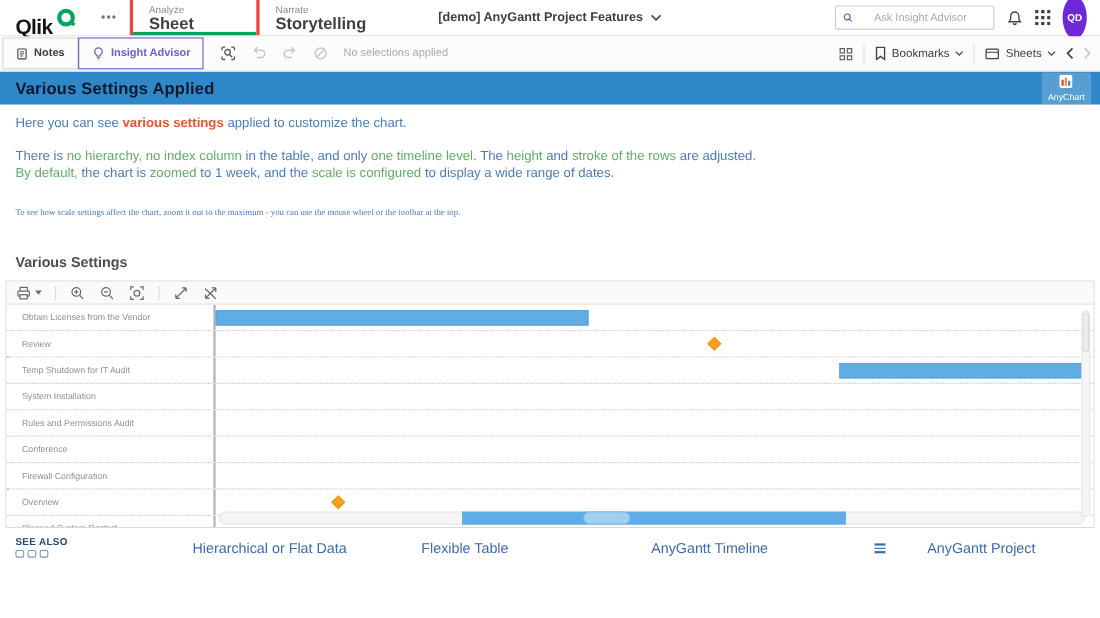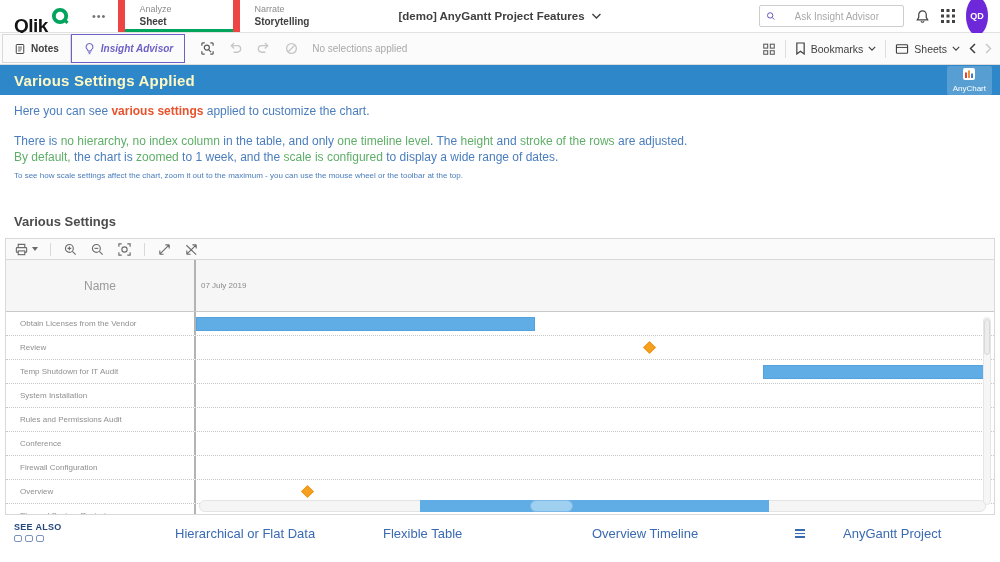"Analyze" .nav-tab { border-left: 7px solid #ef4444 -> 3px solid #ef4444 }
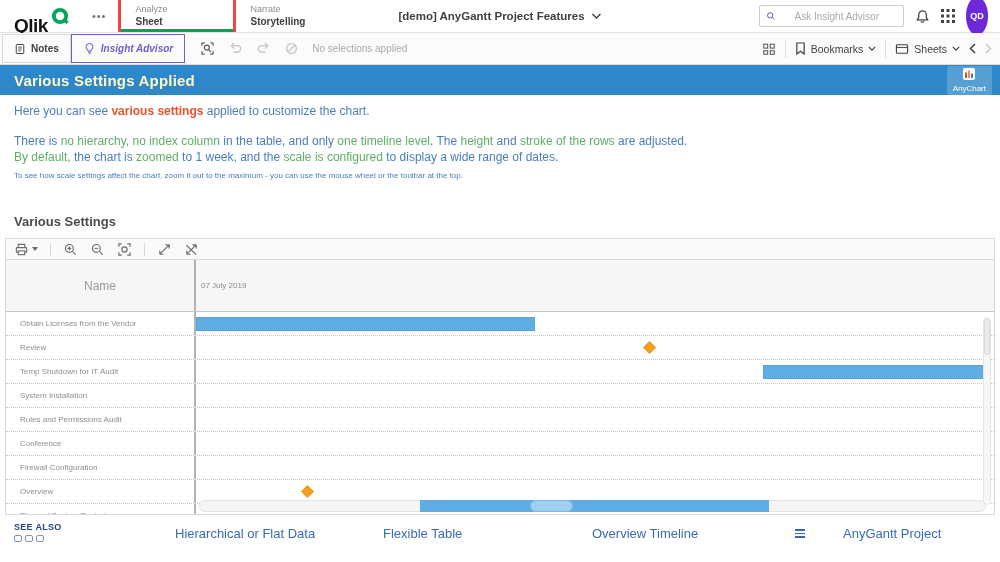"Sheet" .tab-label { font-size: 10px -> 15px }
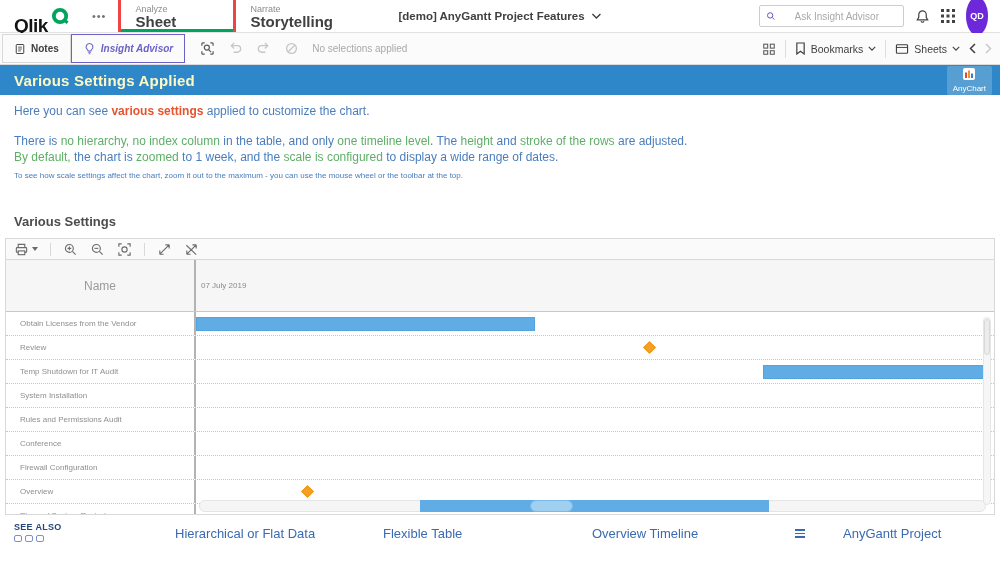"Insight Advisor" .ia-btn { font-style: italic -> none }
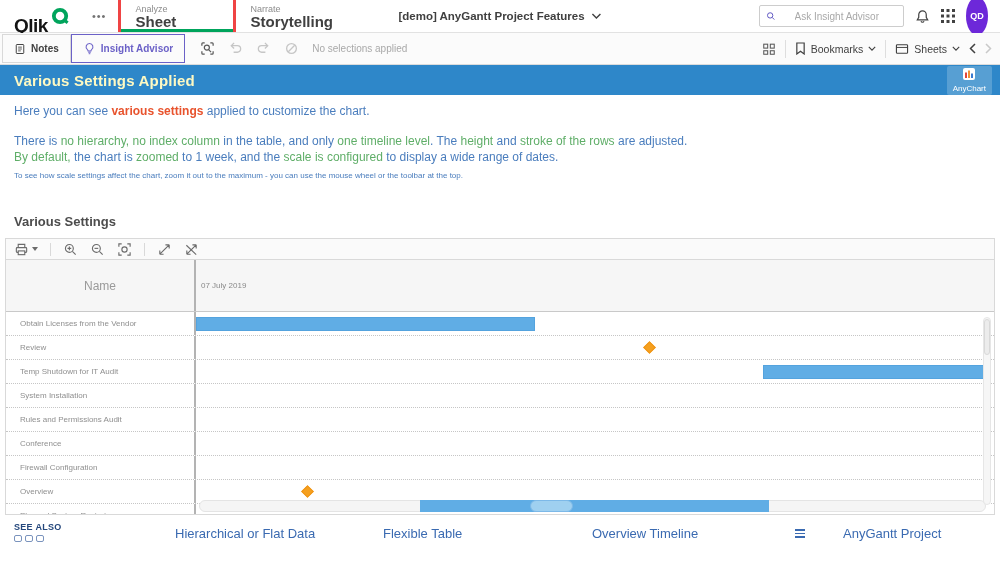"Various Settings Applied" .sheet-title h1 { color: #fef9c3 -> #0f172a }
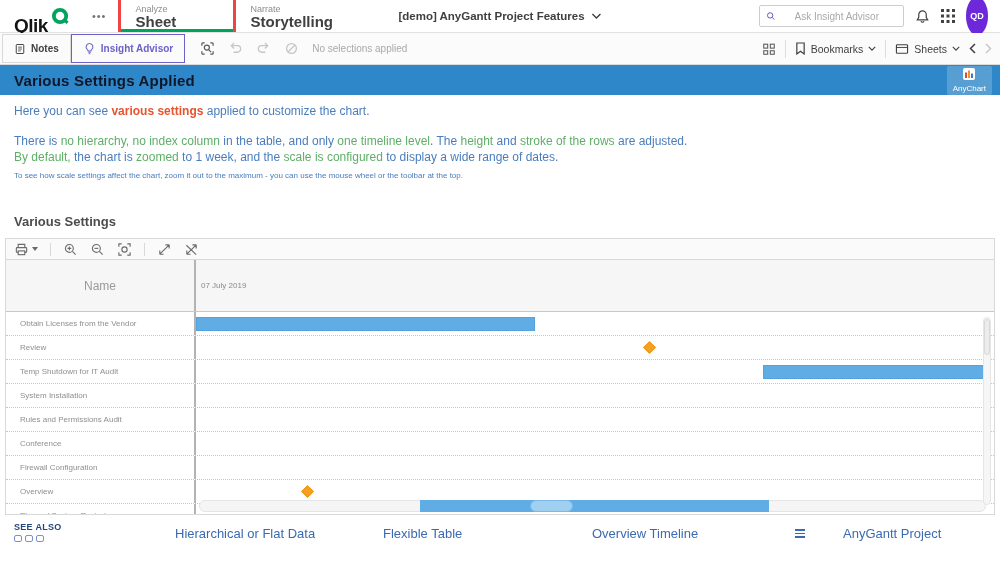"To see how scale settings" .d-note { font-family: none -> Liberation Serif, serif; margin-top: 6px -> 23px }
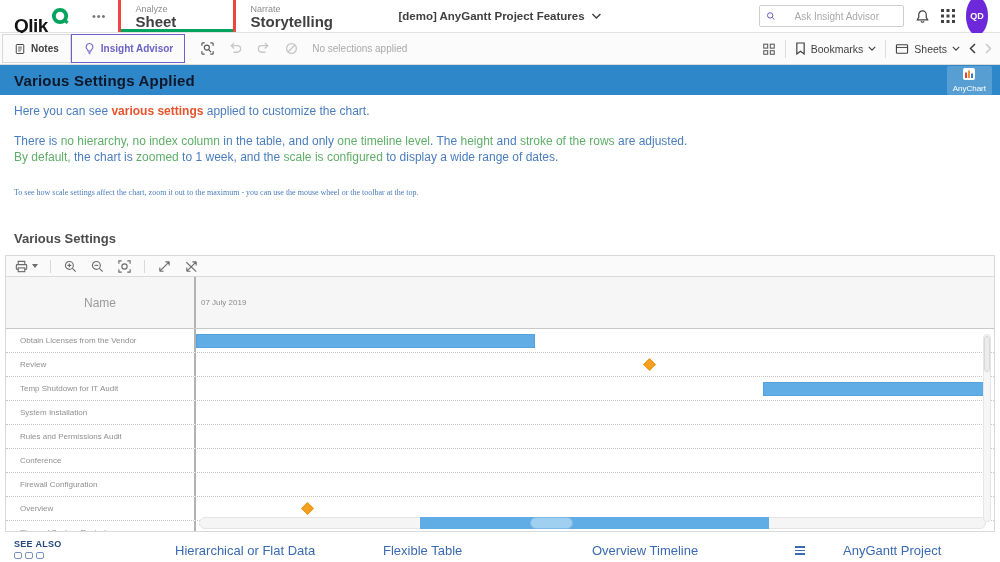"Name" div.g-header { html: <div> <div>Name</div> <div>07 July 2019</div> </div> -> none }
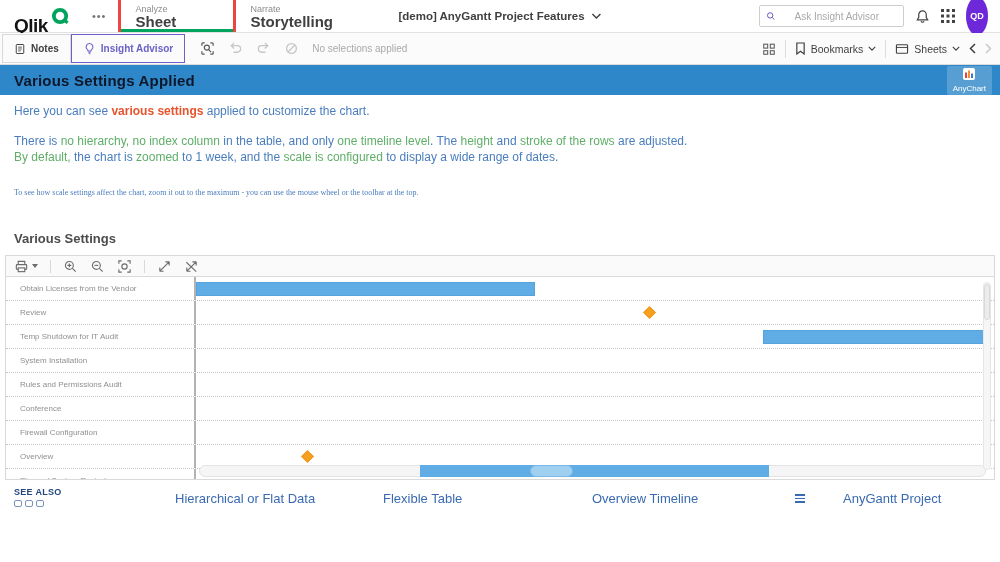"Overview Timeline" span { text: Overview -> AnyGantt }
